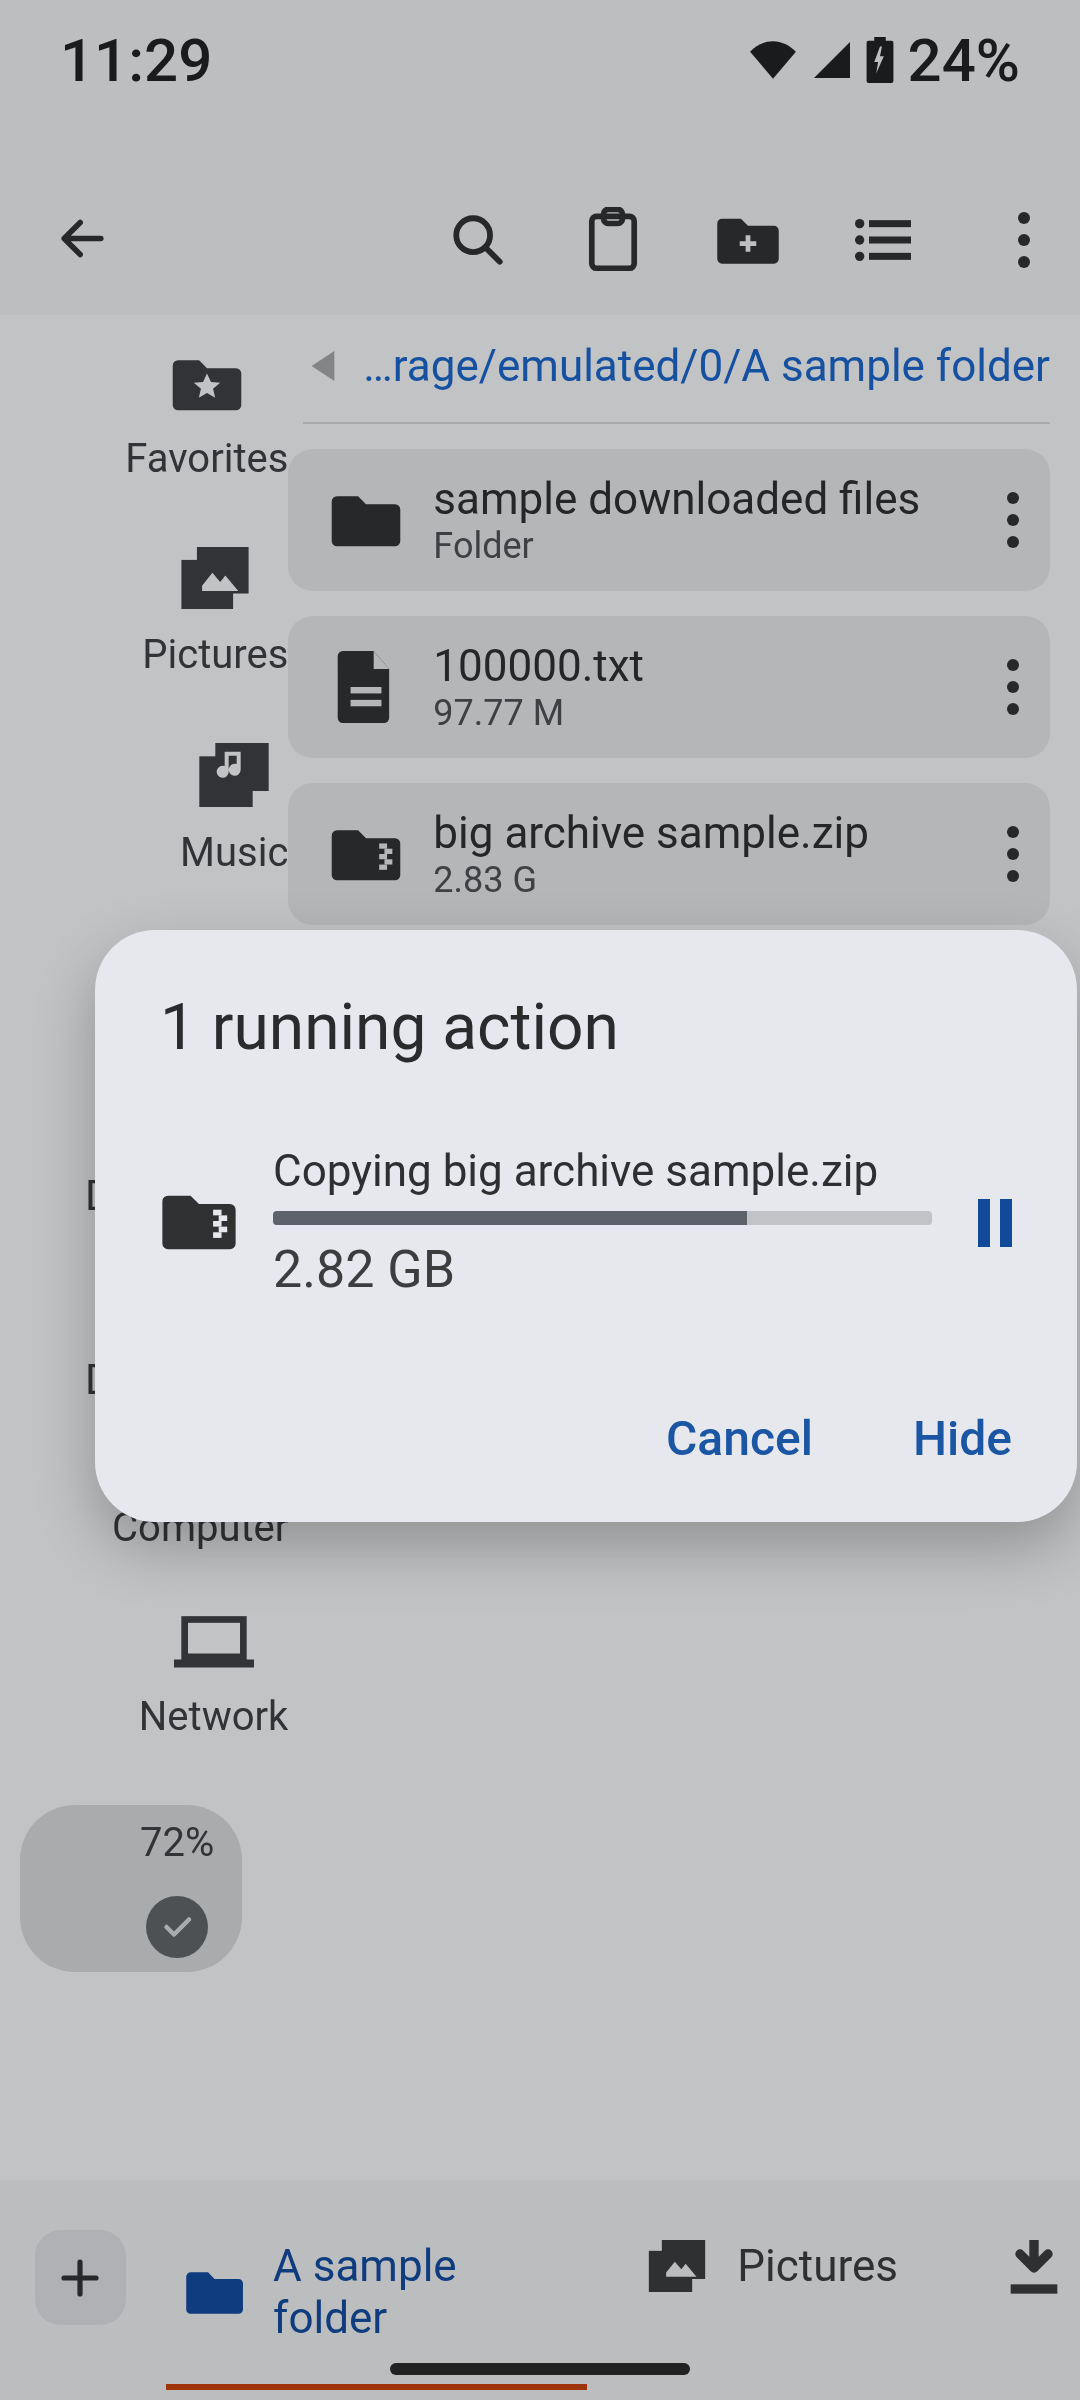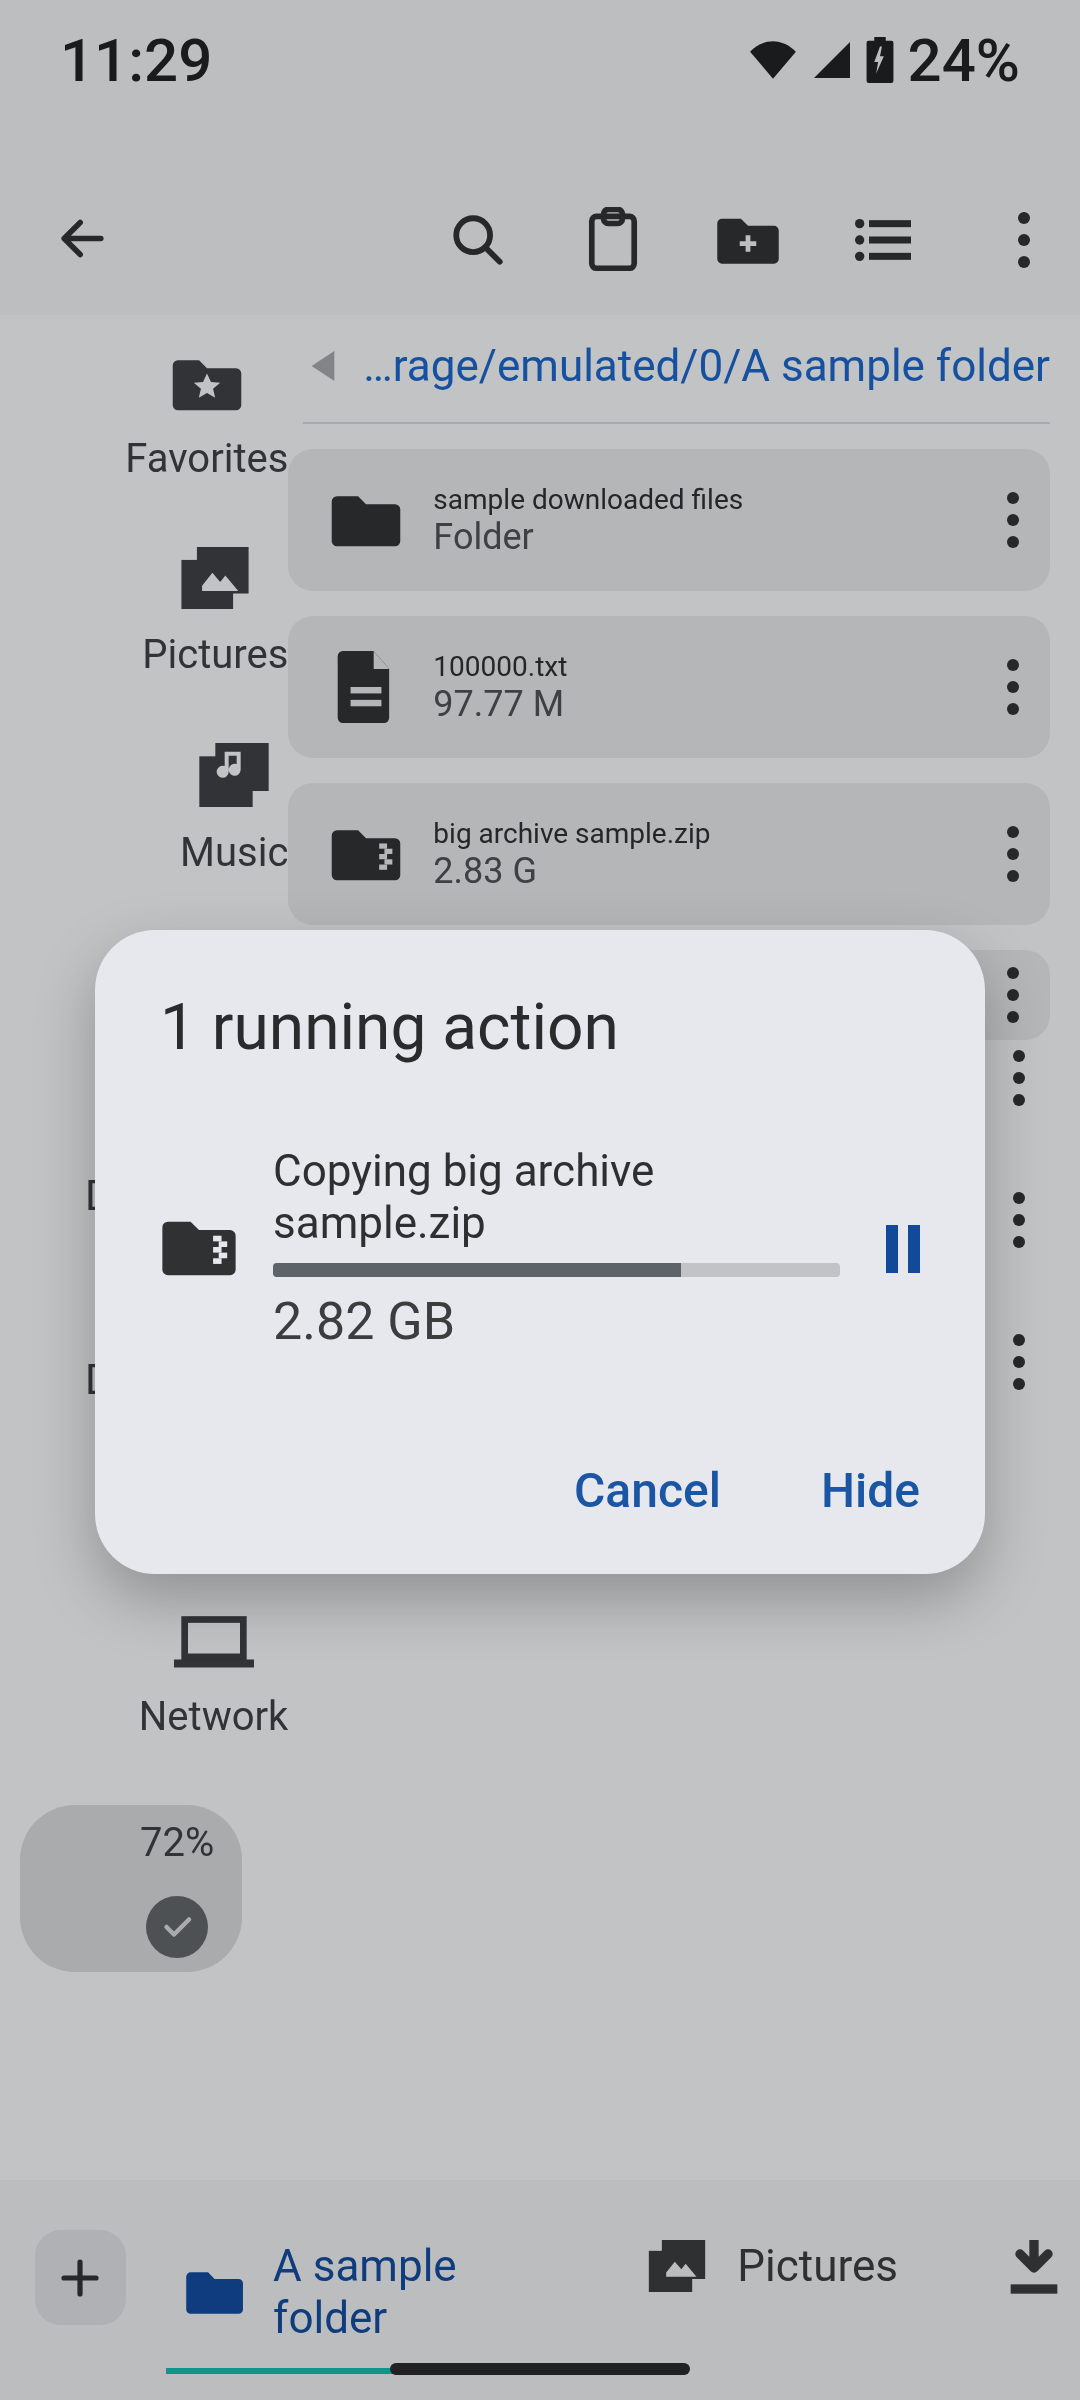"sample downloaded files" .row .title { font-size: 28px -> 44px }
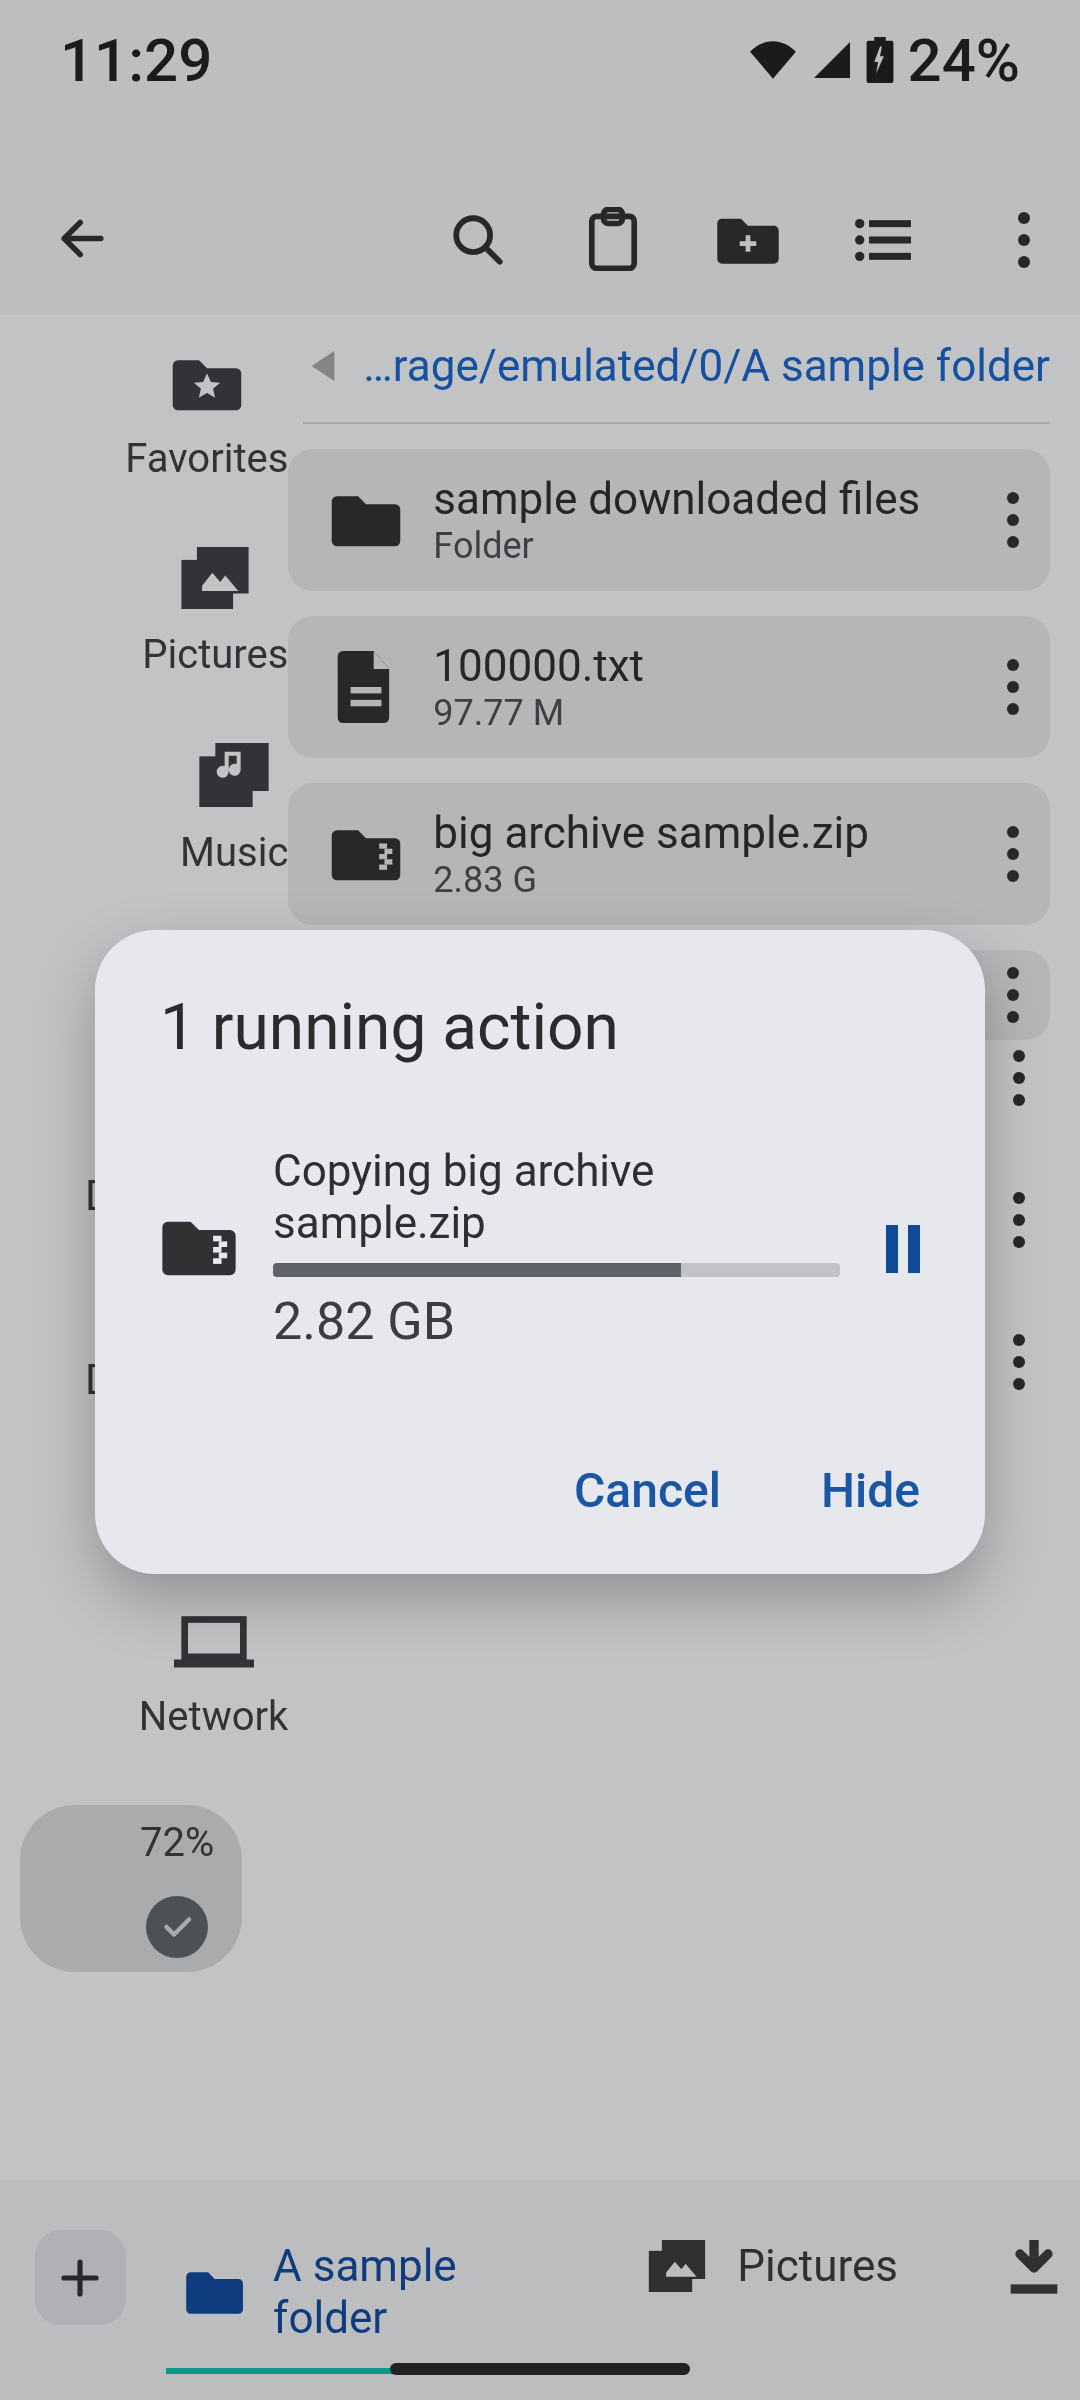"1 running action" .dialog { width: 890px -> 982px }
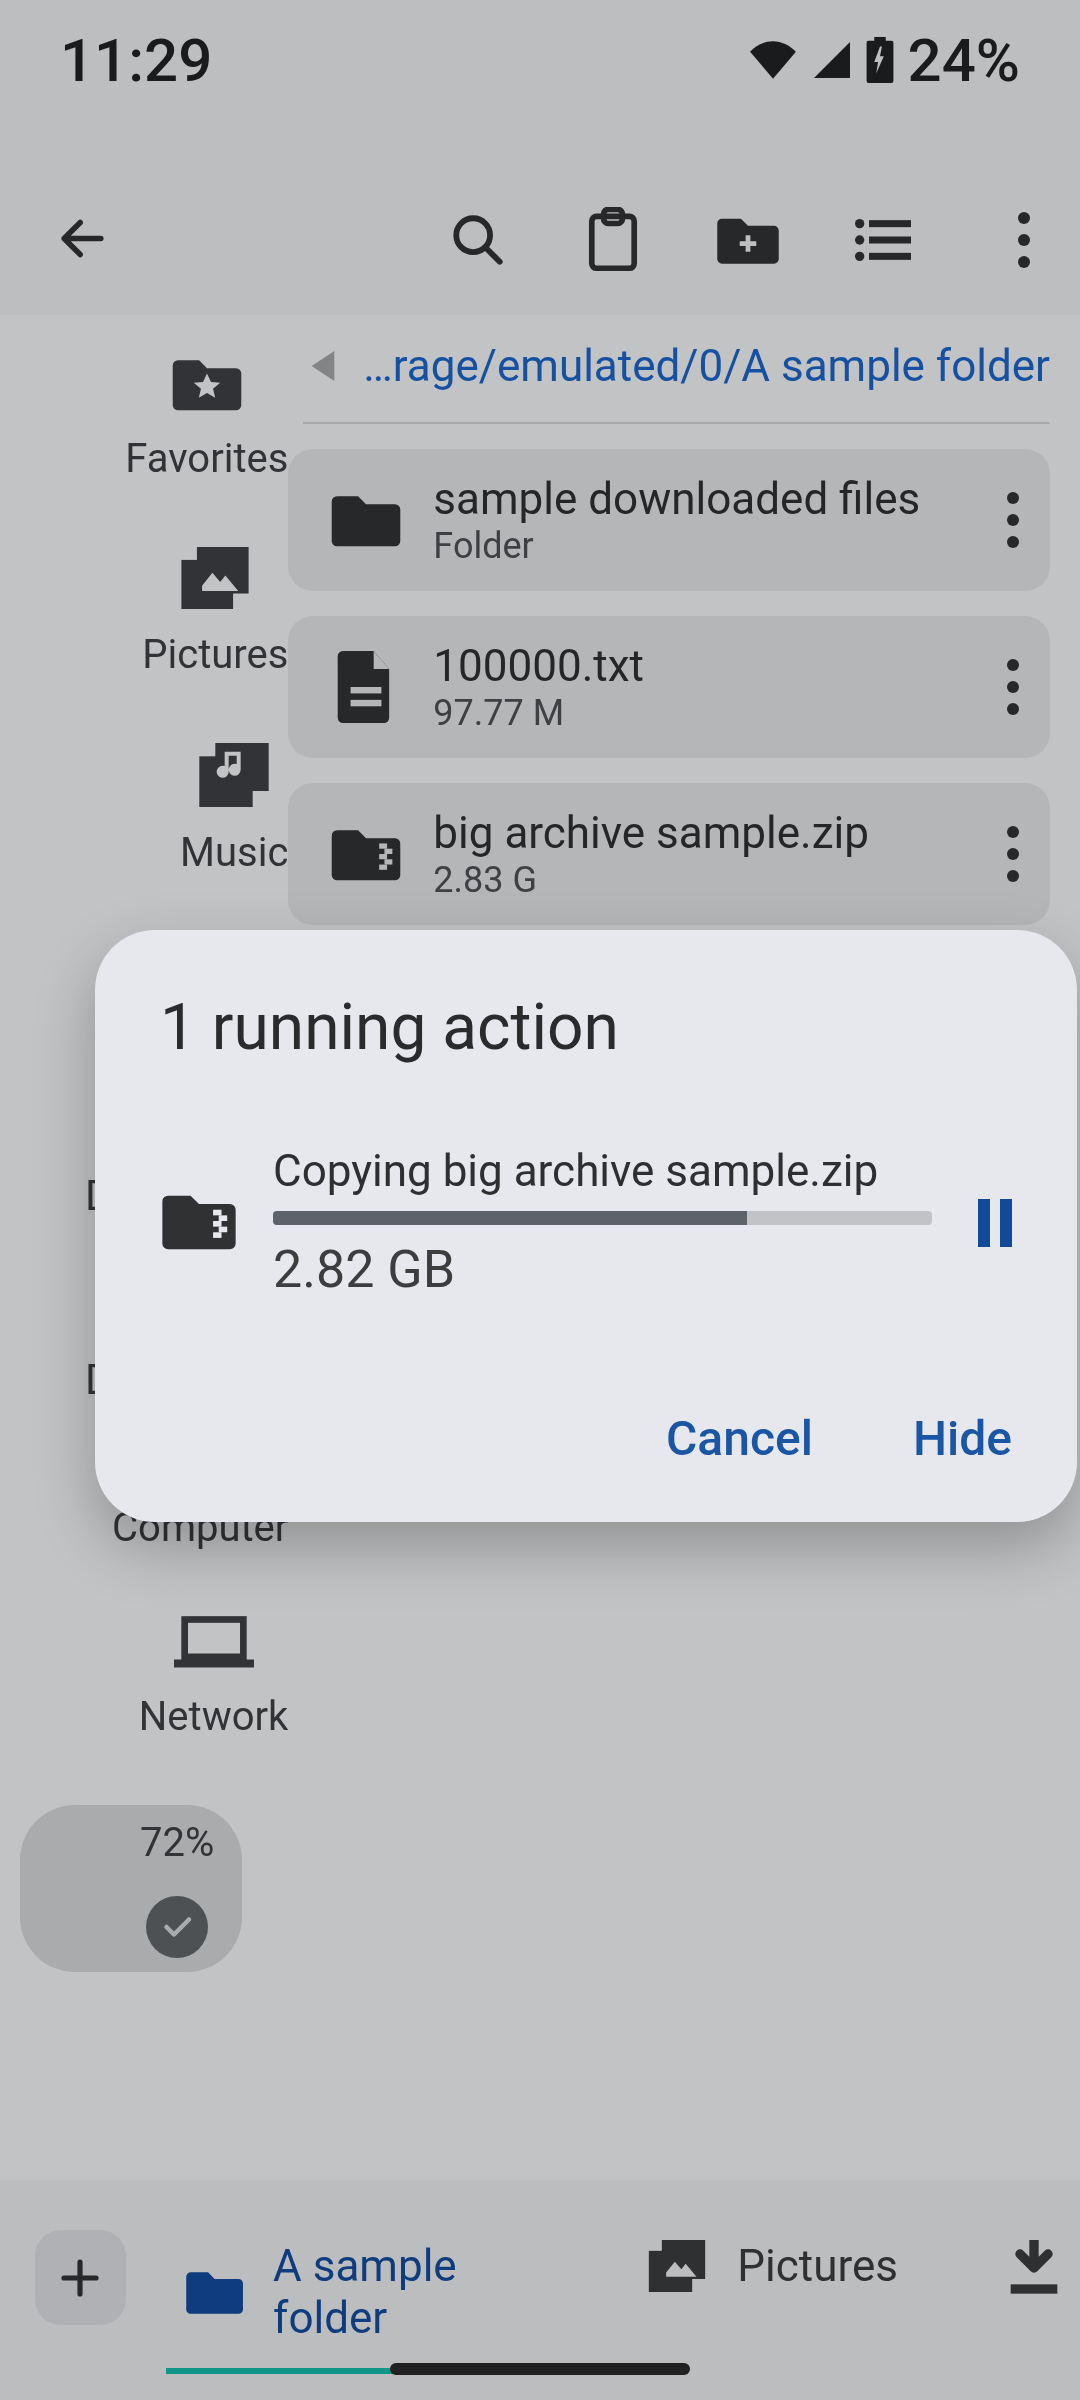"A sample folder" .btab.active { border-bottom: 6px solid #14b8a6 -> 6px solid #c2410c; padding-bottom: 24px -> 40px }
